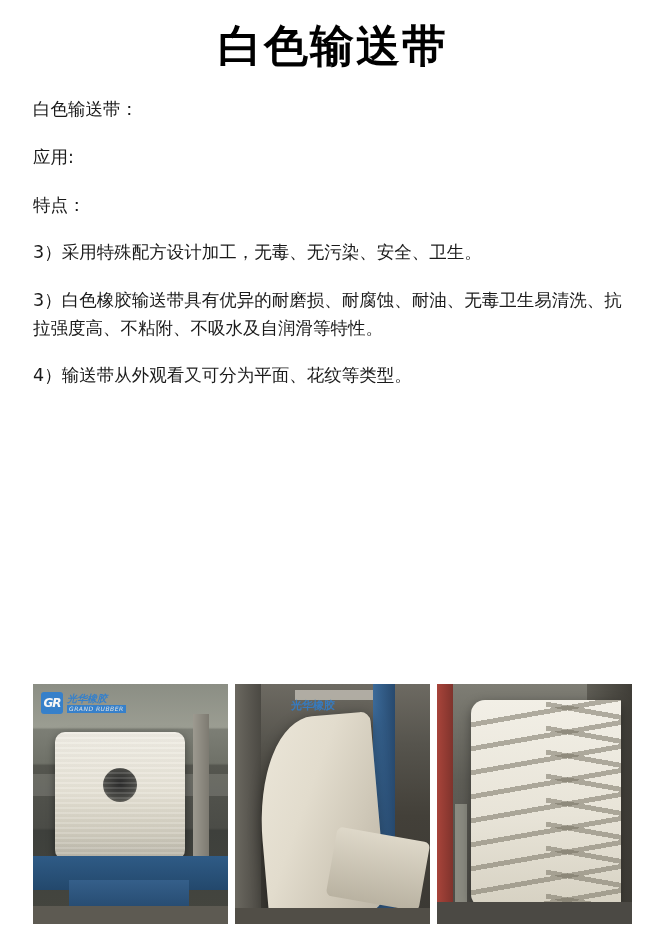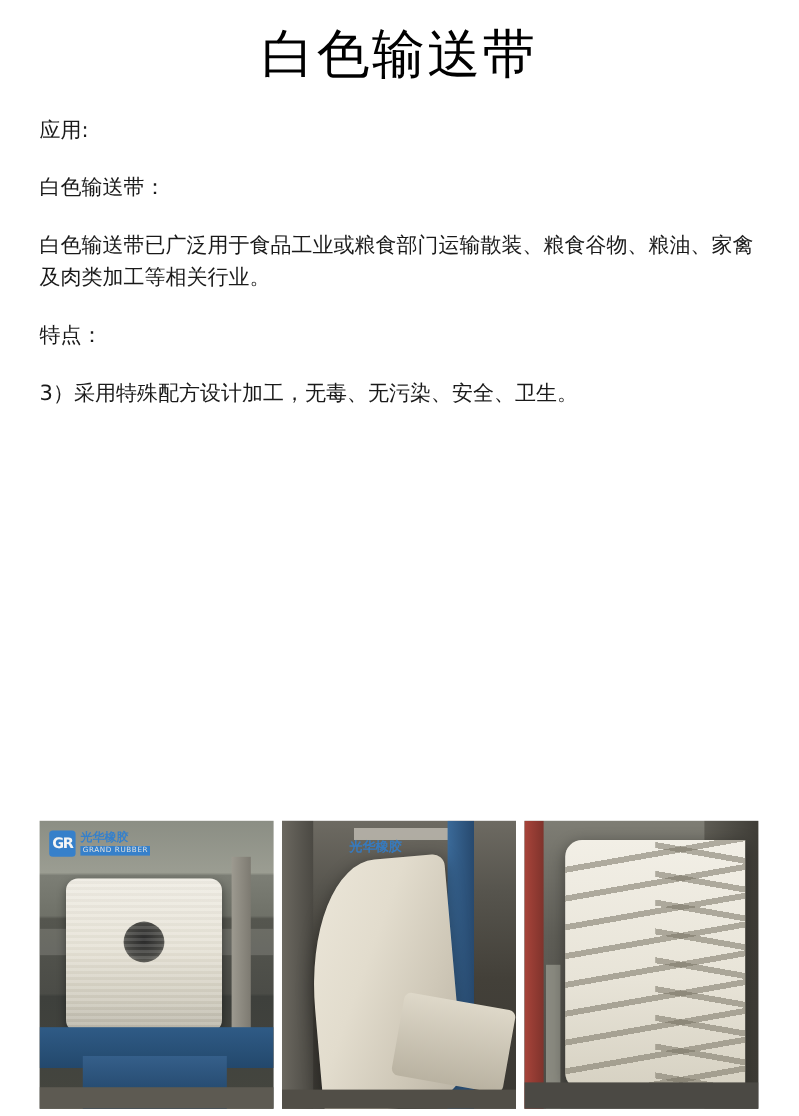"白色输送带" .title { font-weight: normal -> bold }
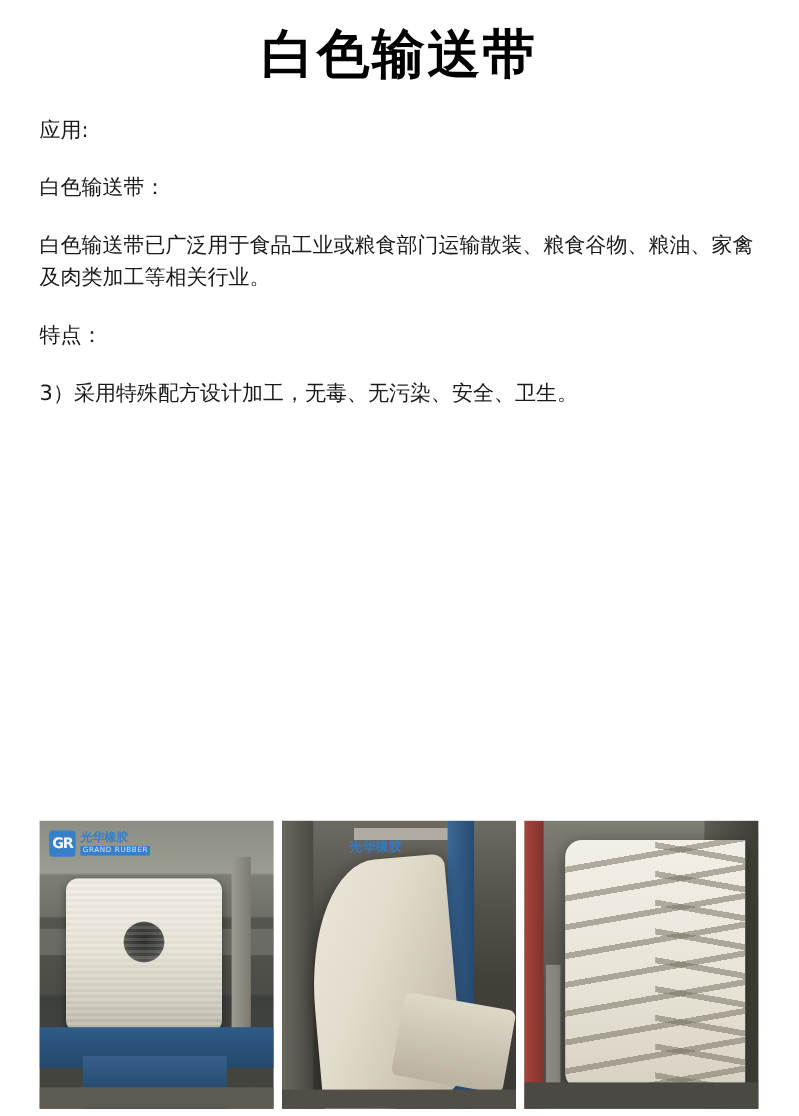"应用:" p.para { order: before "白色输送带：" -> after "白色输送带：" }
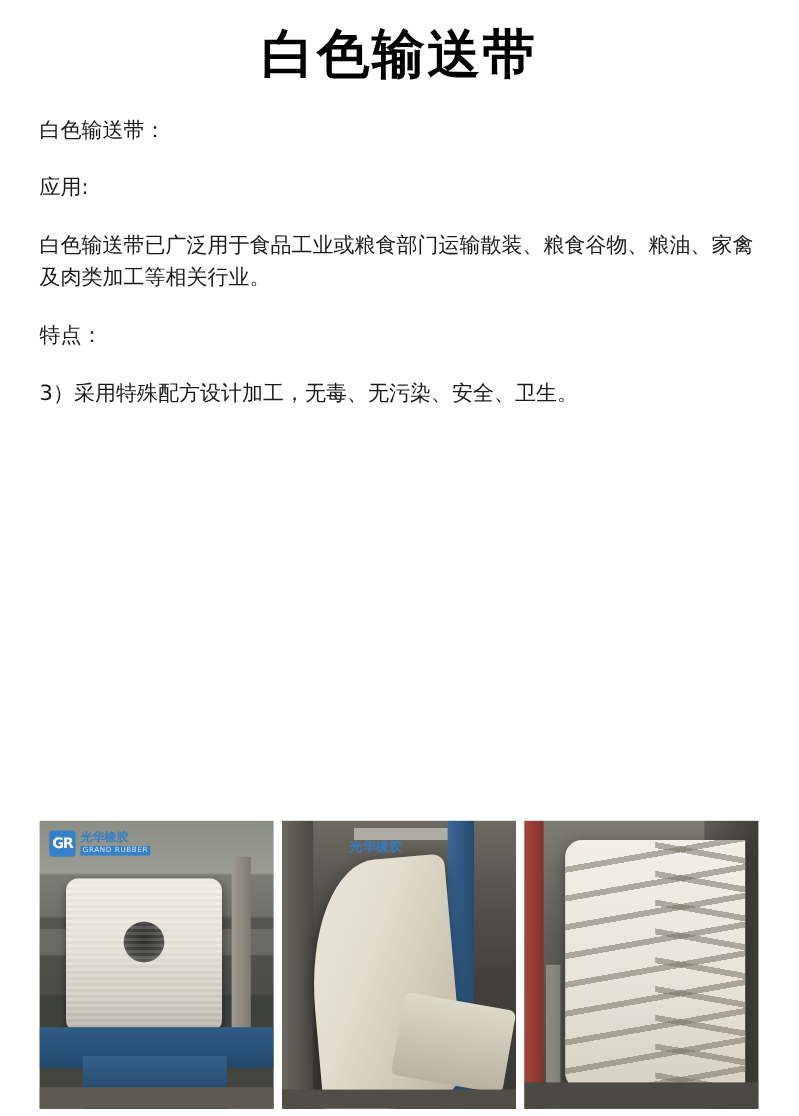"白色输送带已广泛用于食品工业或粮食部门运输散装、粮食谷物、粮油、家禽及肉类加工等" p.para { html: <p>白色输送带已广泛用于食品工业或粮食部门运输散装、粮食谷物、粮油、家禽及肉类加工等相关行业。</p> -> none }
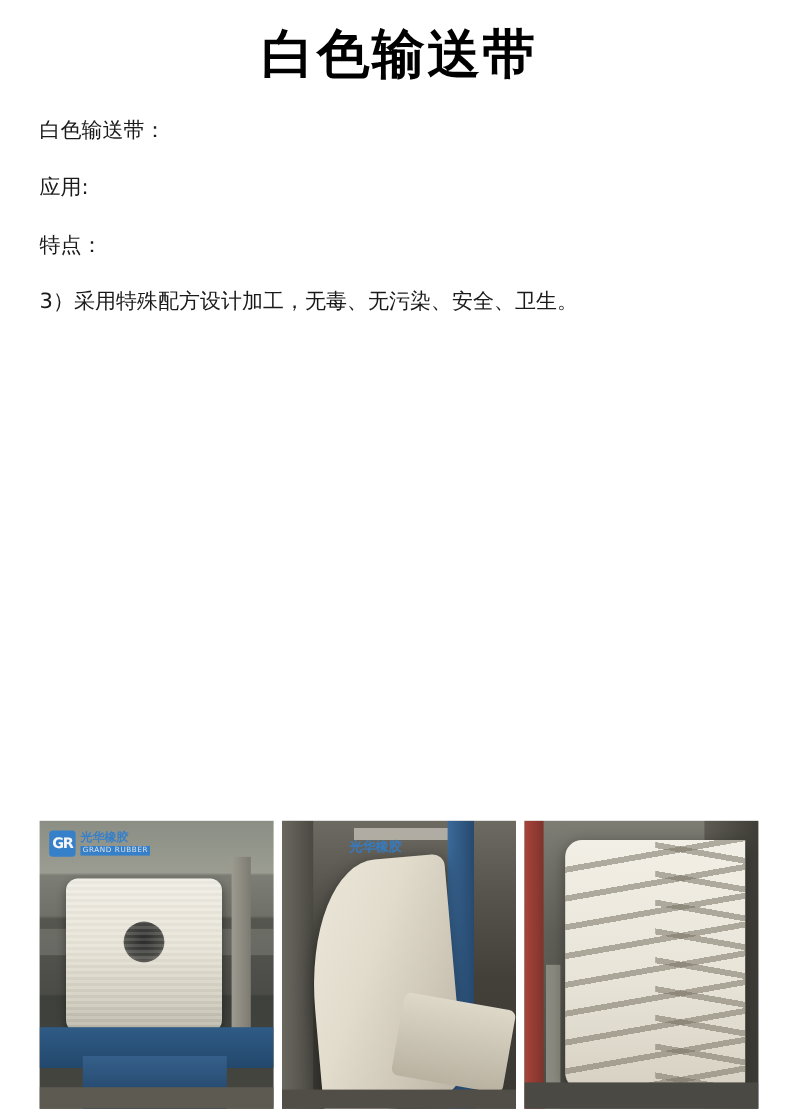"3）白色橡胶输送带具有优异的耐磨损、耐腐蚀、耐油、无毒卫生易清洗、抗拉强度高、不" p.para { html: none -> <p>3）白色橡胶输送带具有优异的耐磨损、耐腐蚀、耐油、无毒卫生易清洗、抗拉强度高、不粘附、不吸水及自润滑等特性。</p> }
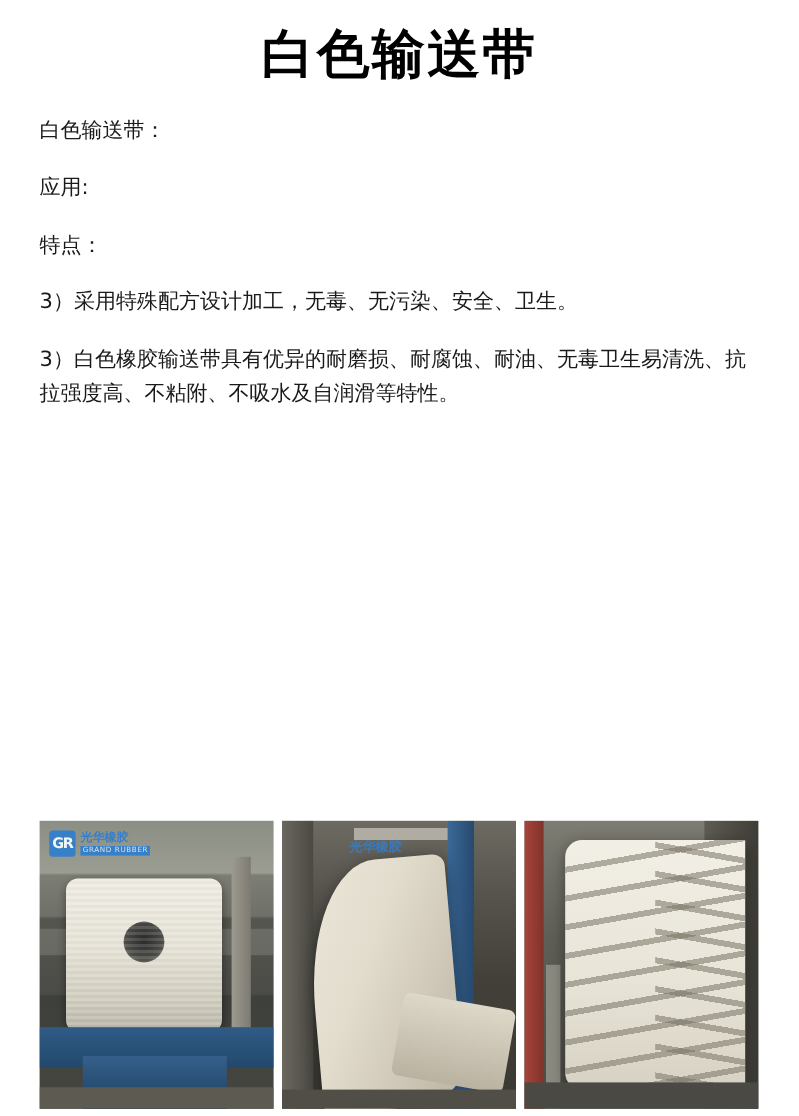"4）输送带从外观看又可分为平面、花纹等类型。" p.para { html: none -> <p>4）输送带从外观看又可分为平面、花纹等类型。</p> }
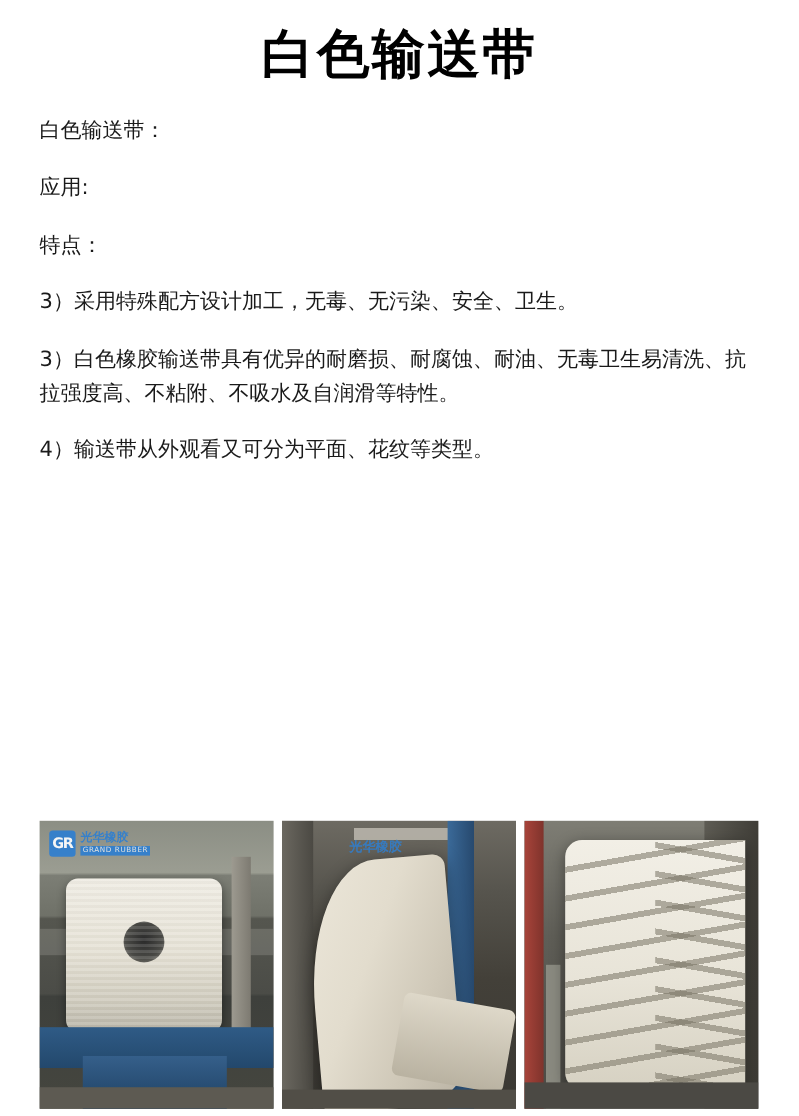"GR" .logo { font-style: none -> italic }
